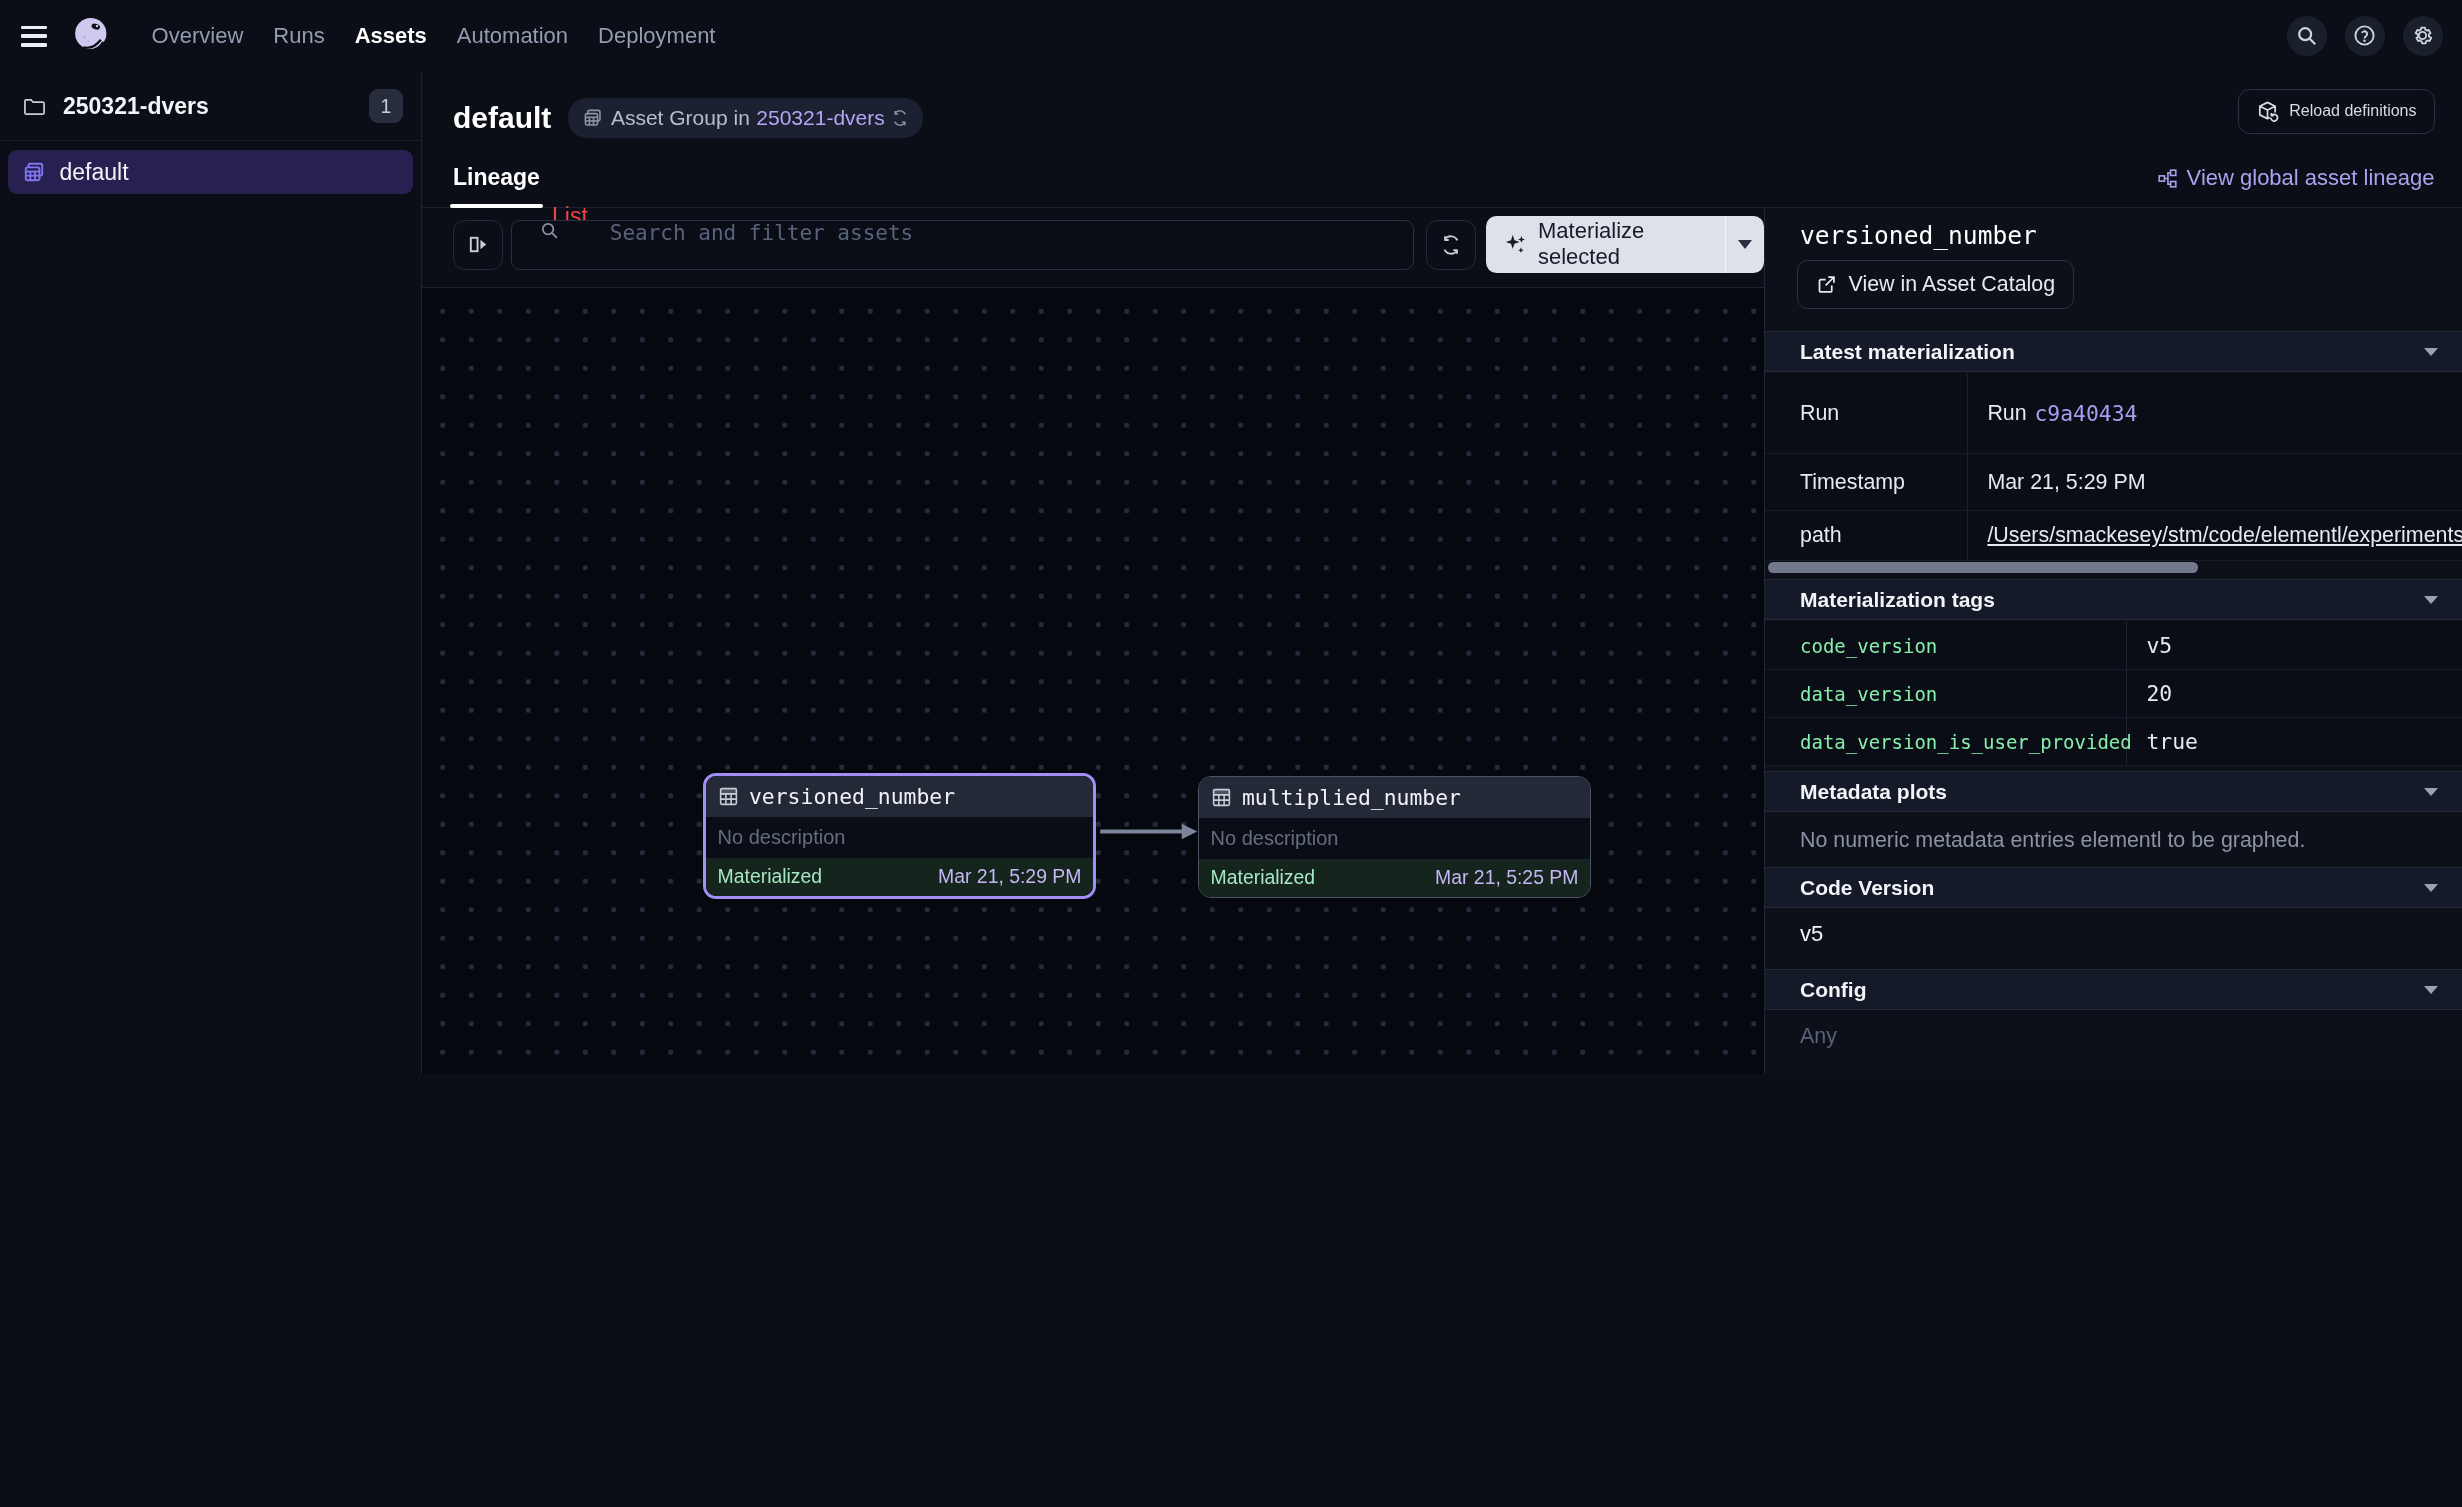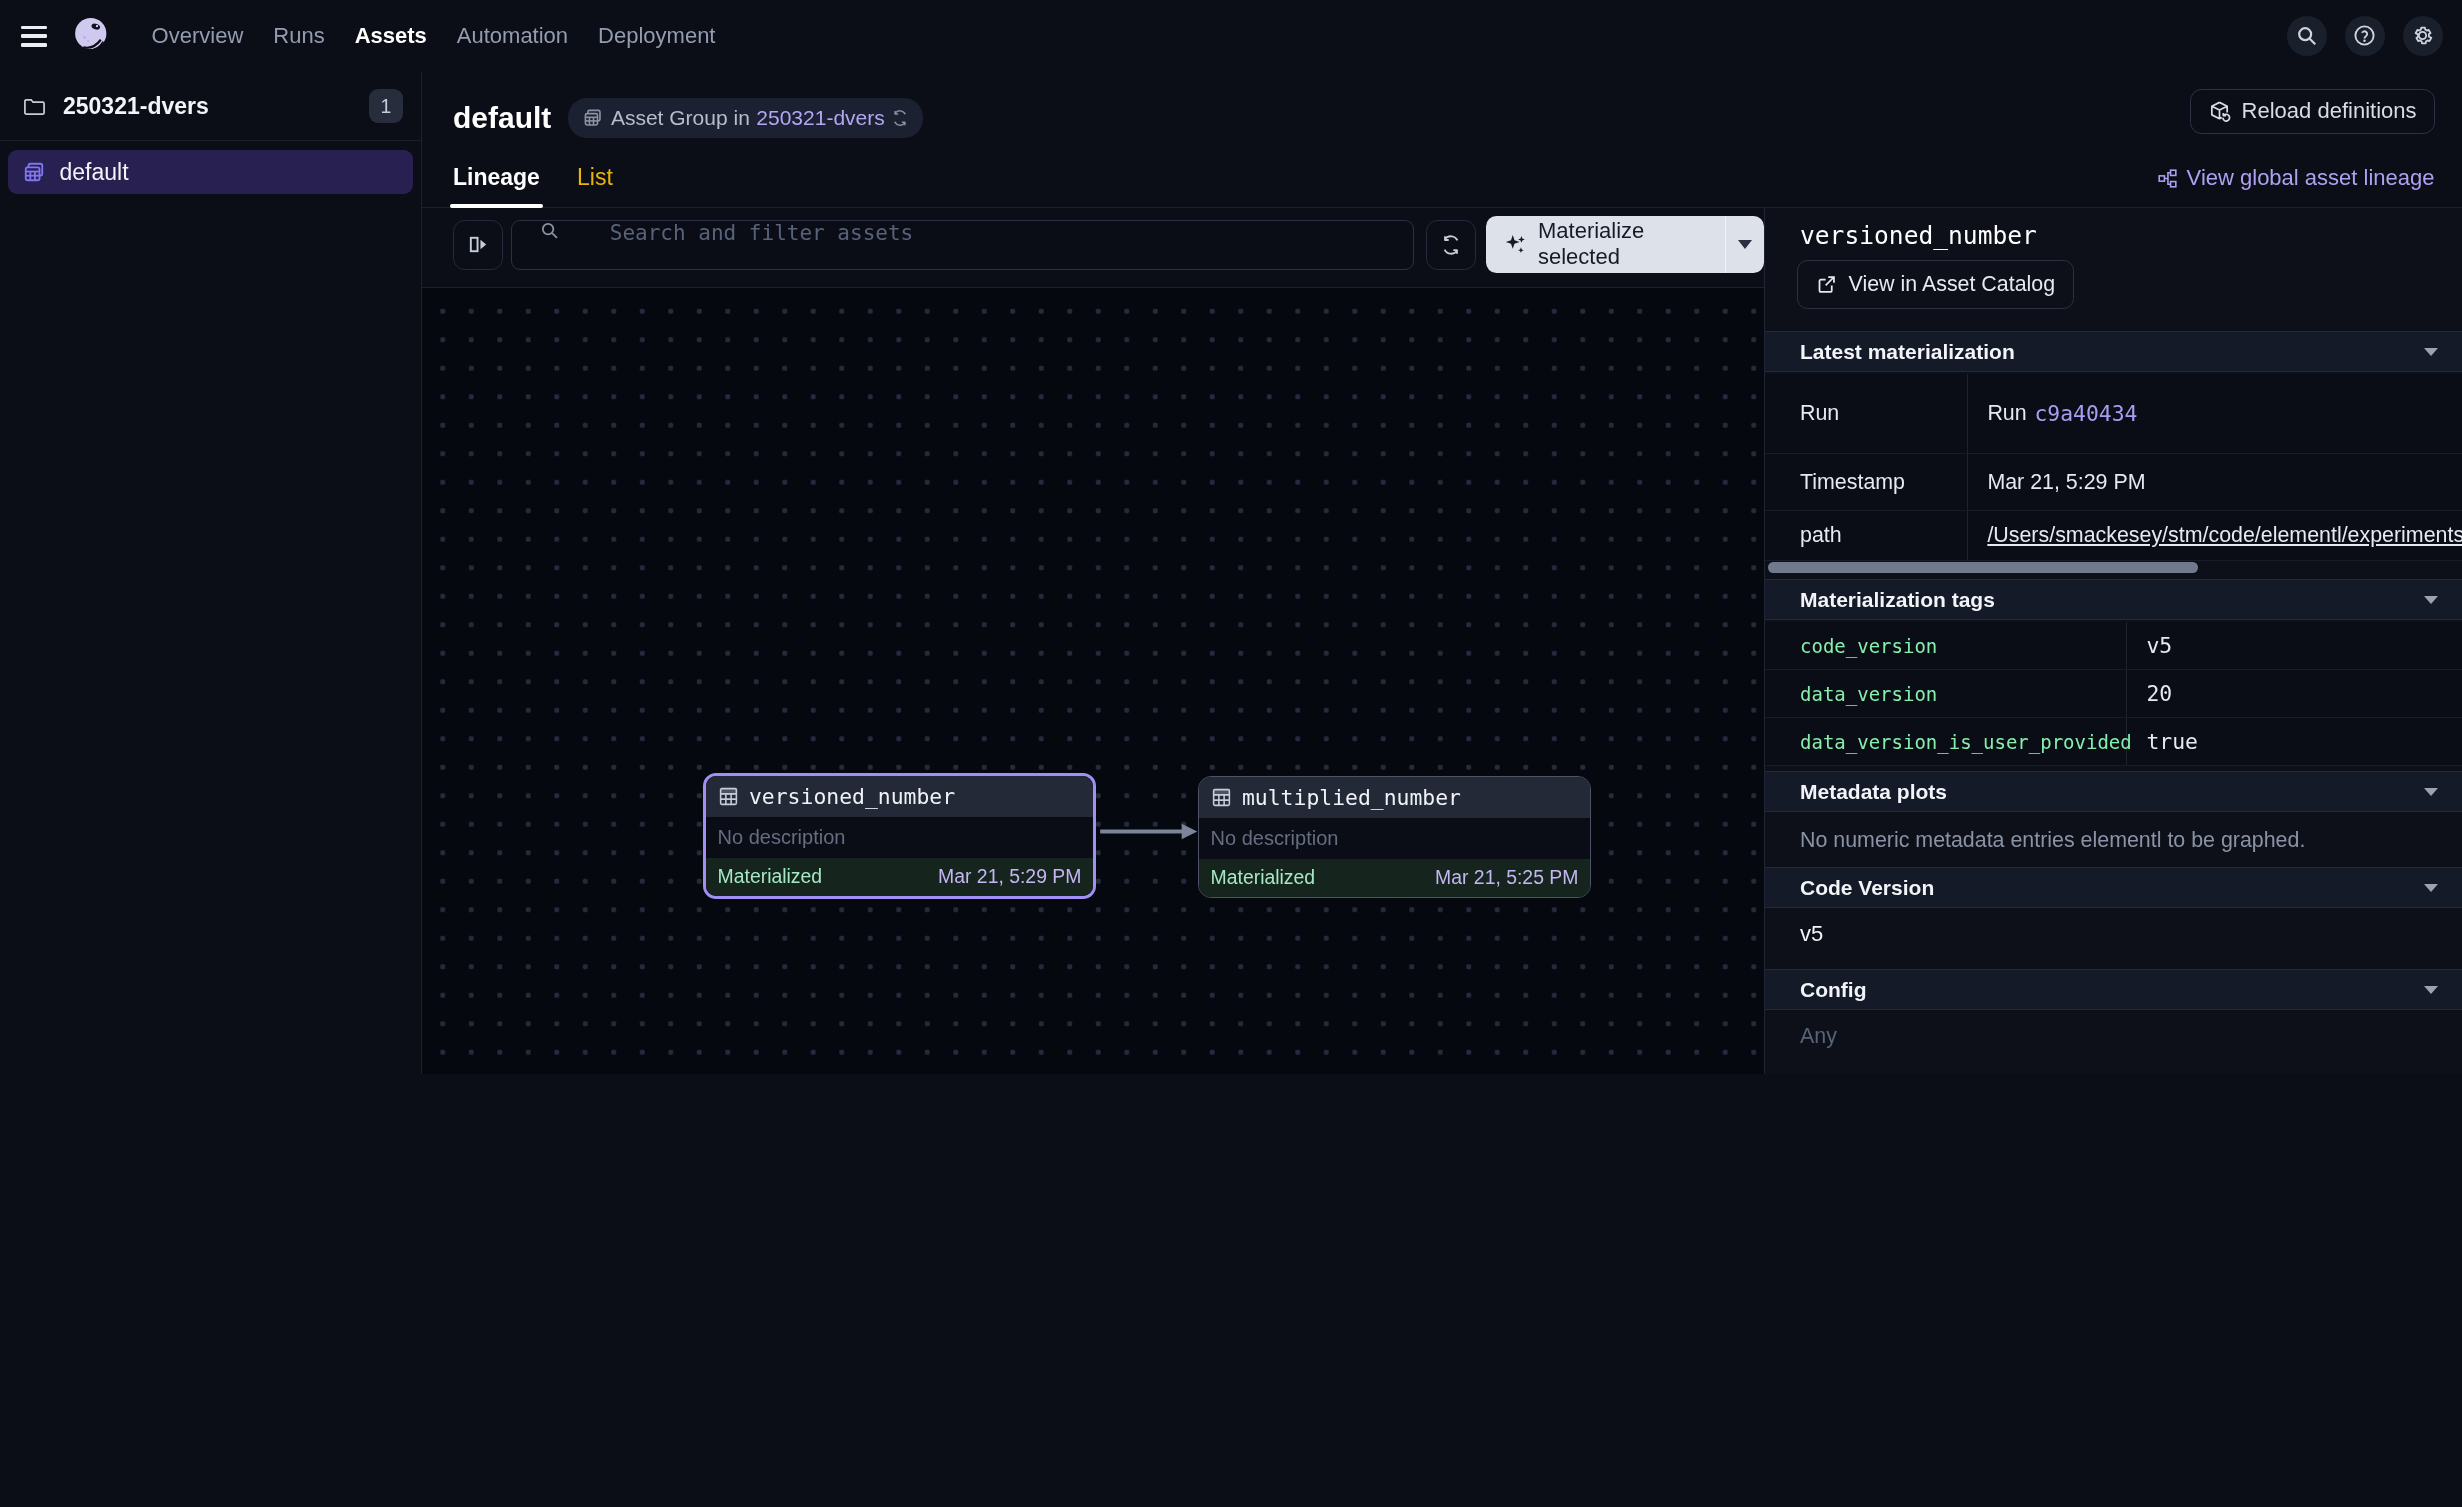"Reload definitions" .reload-btn { font-size: 22px -> 16px }
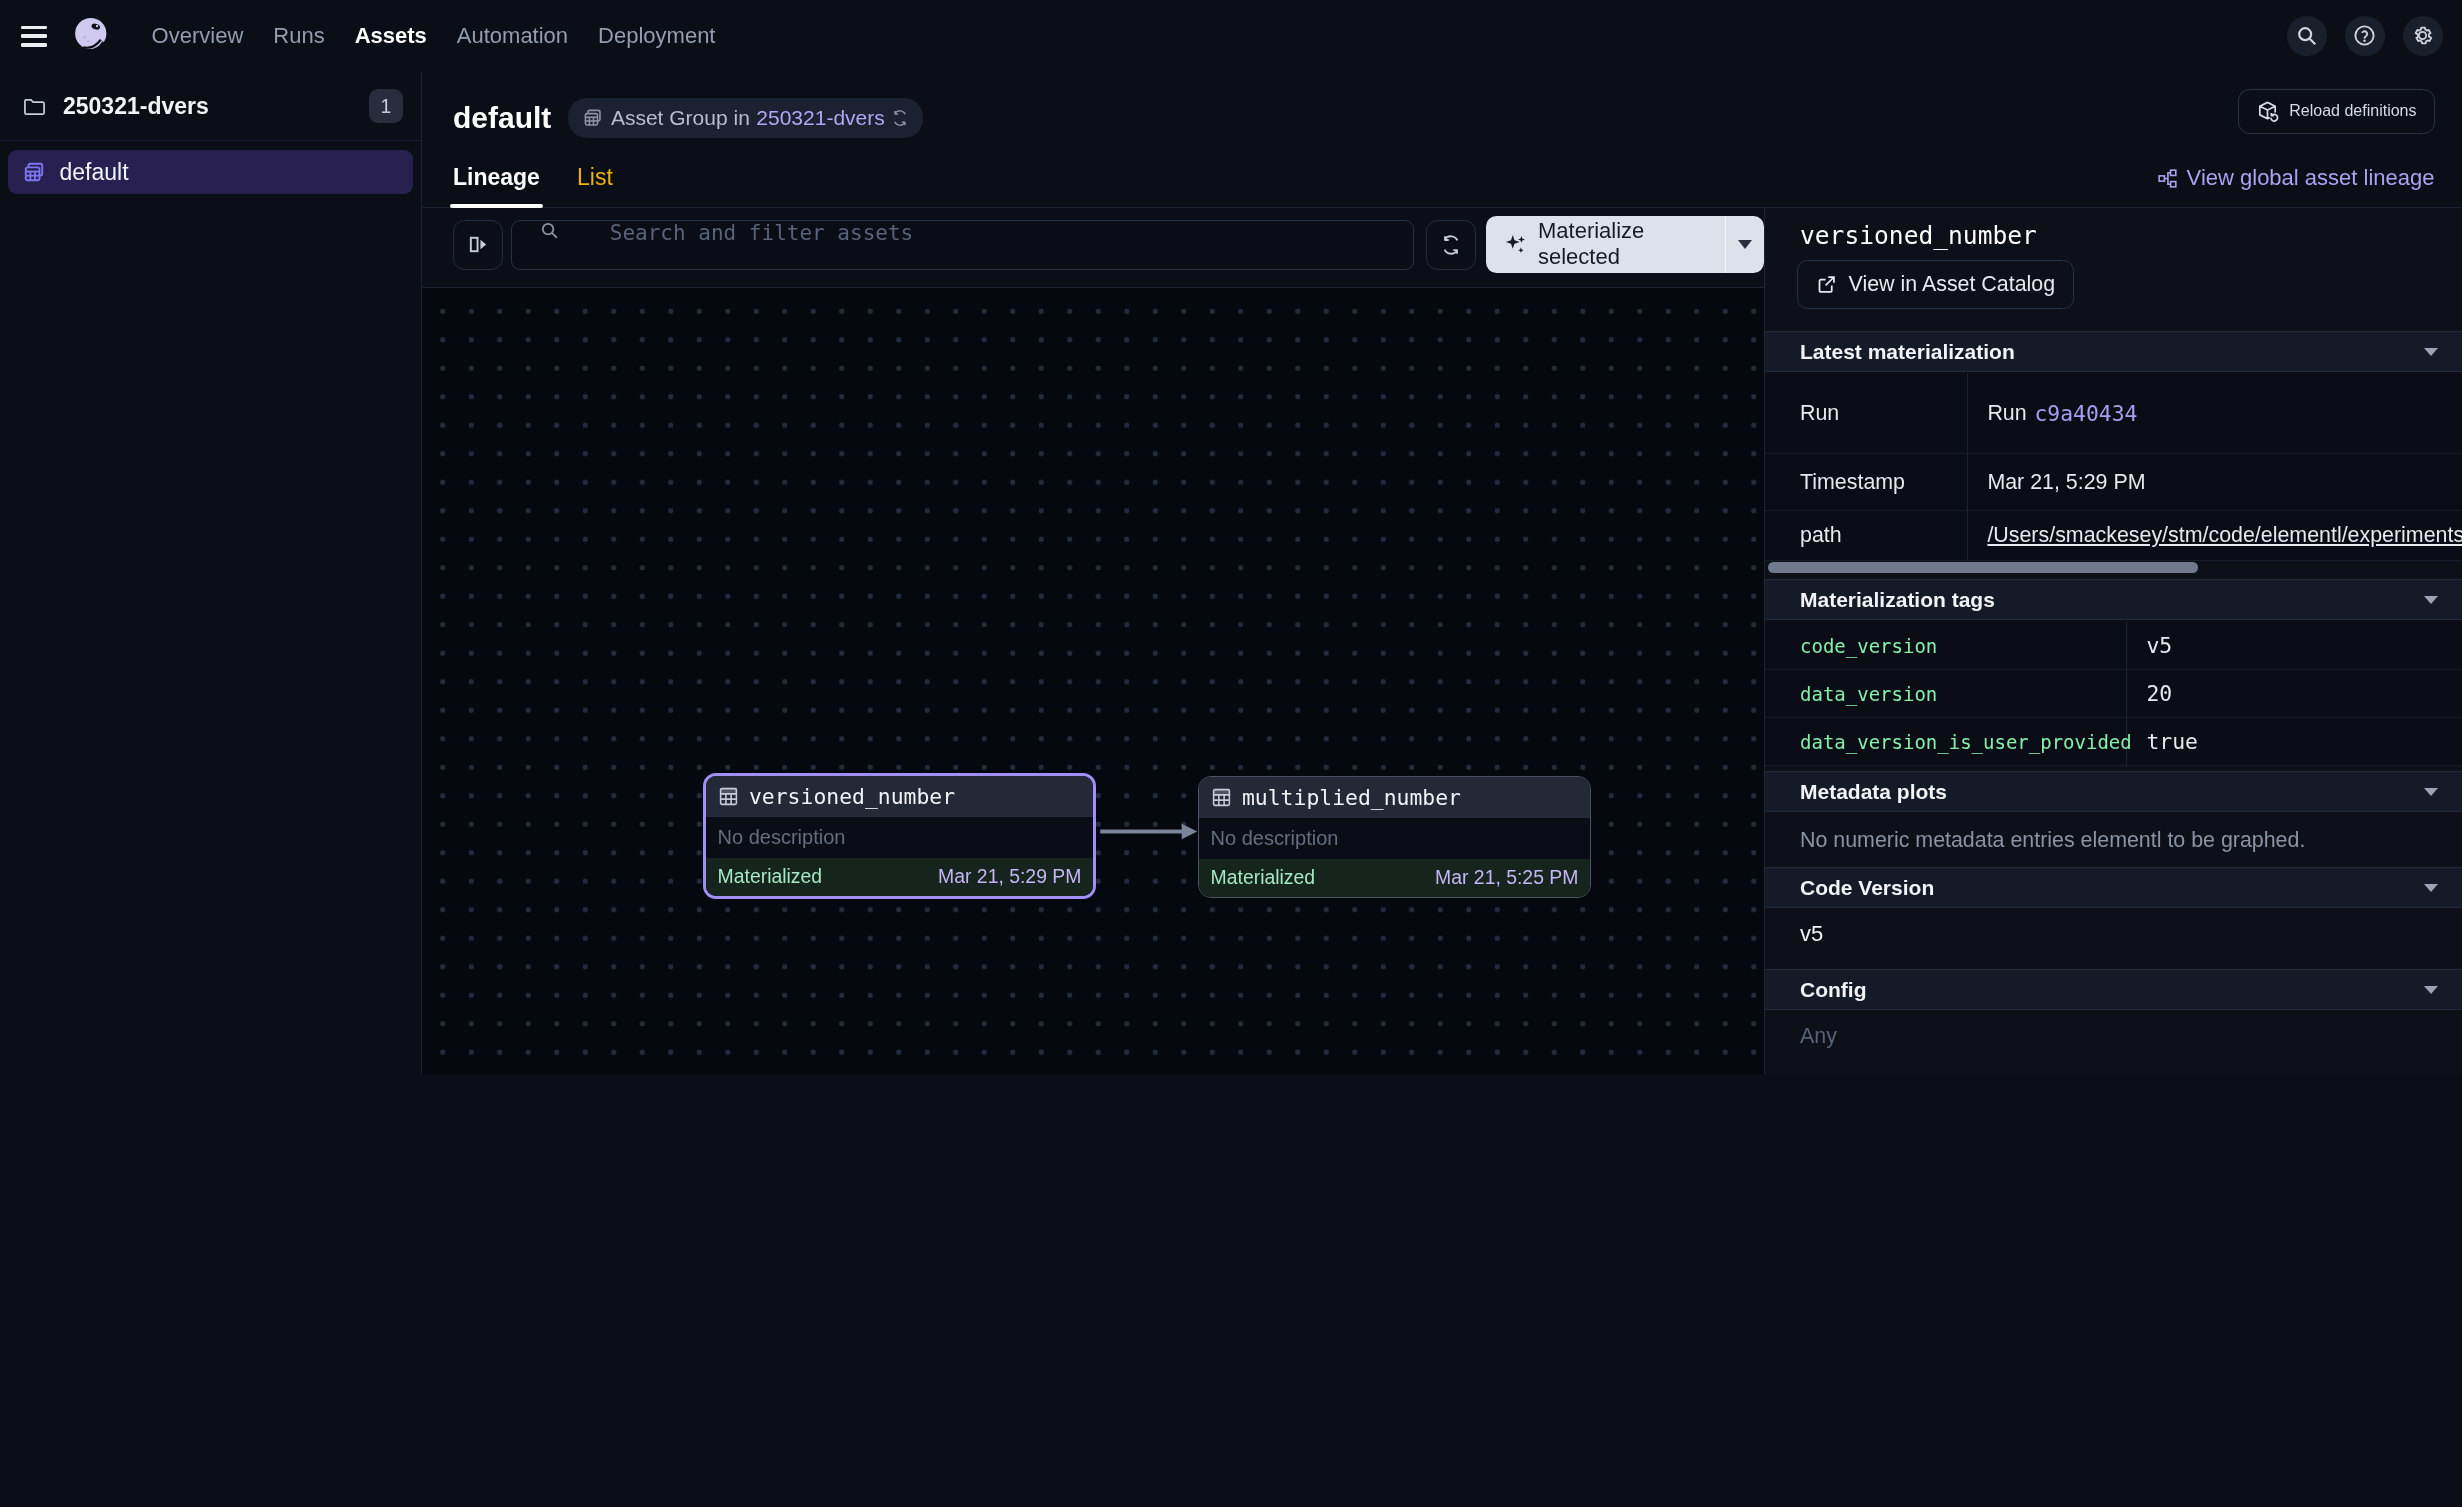"List" .tab.list { color: #eab308 -> #ef4444; left: 155px -> 130px; margin-top: none -> 39px }
